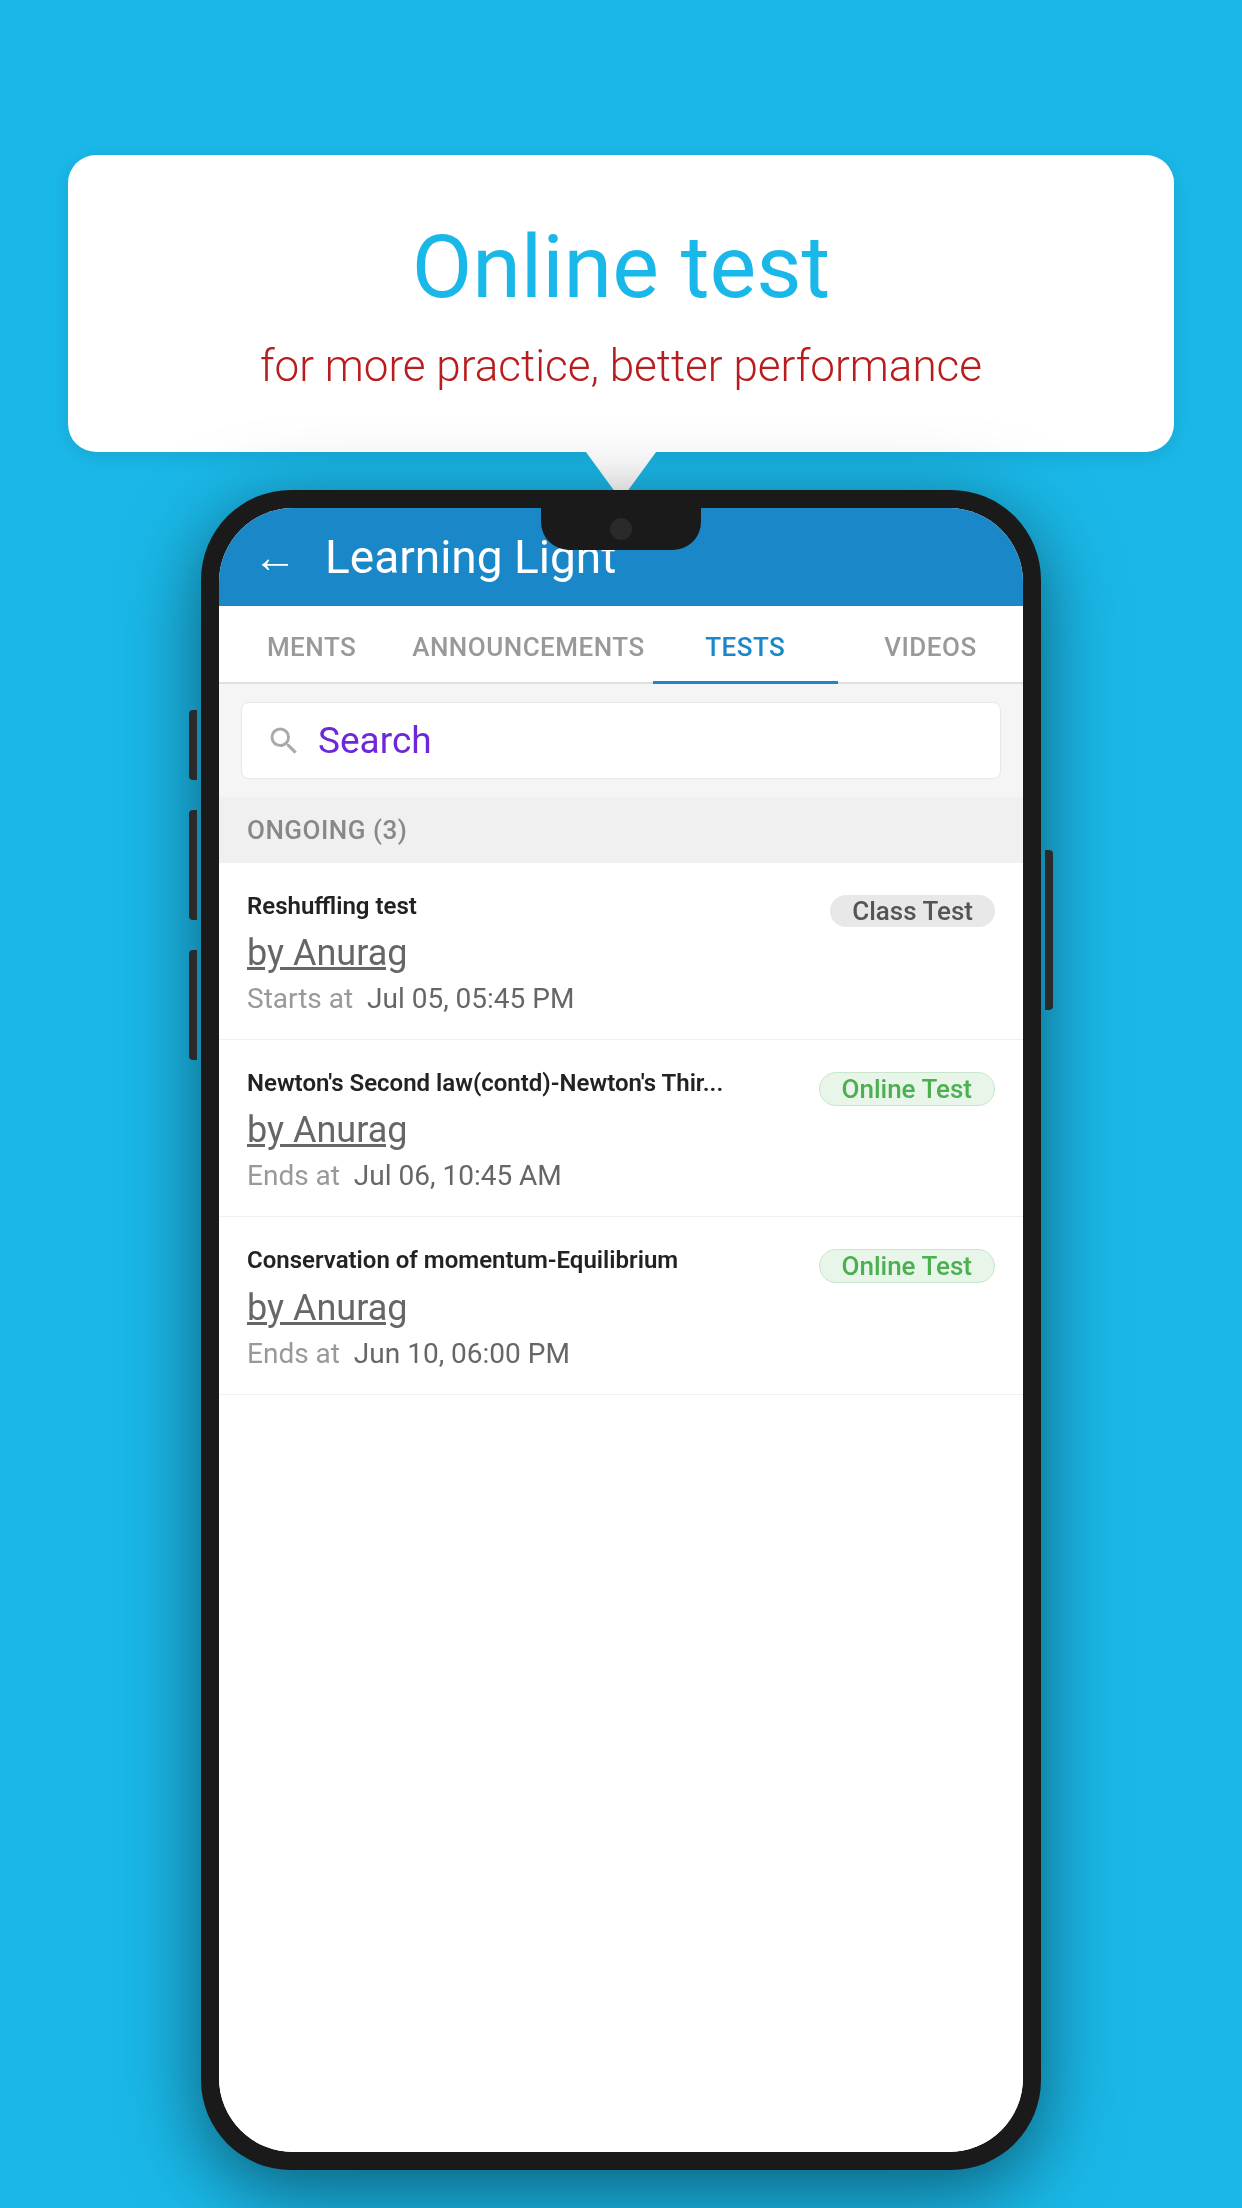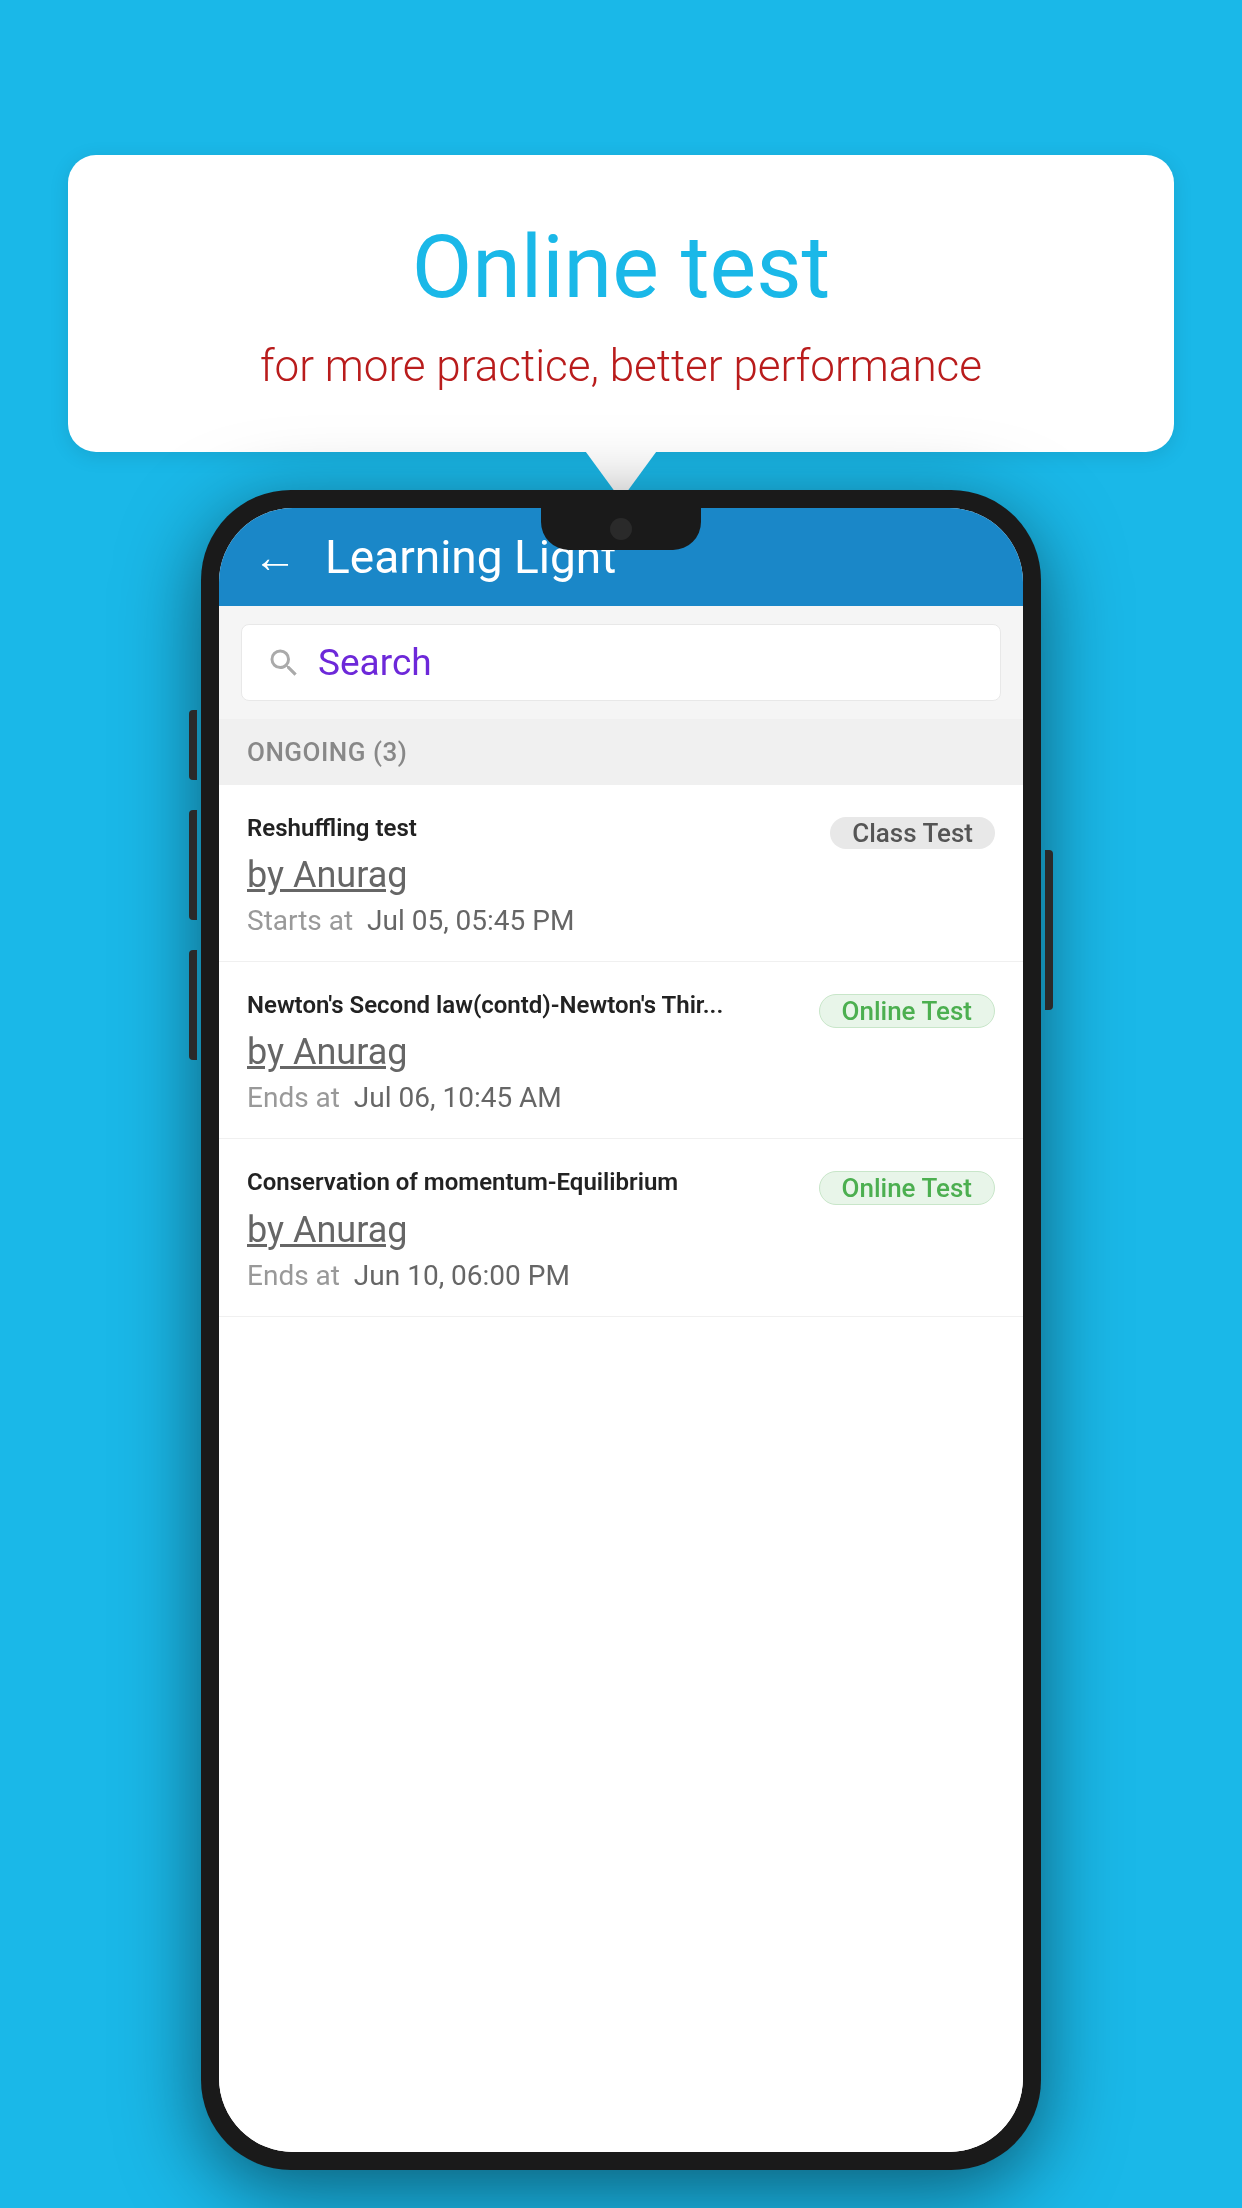"MENTS" div.tabs-bar { html: none -> <div> <div>MENTS</div> <div>ANNOUNCEMENTS</div> <div>TESTS</div> <div>VIDEOS</div> </div> }
